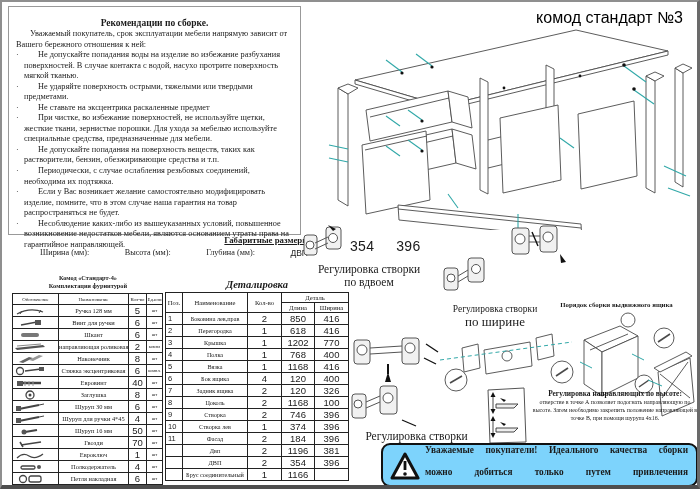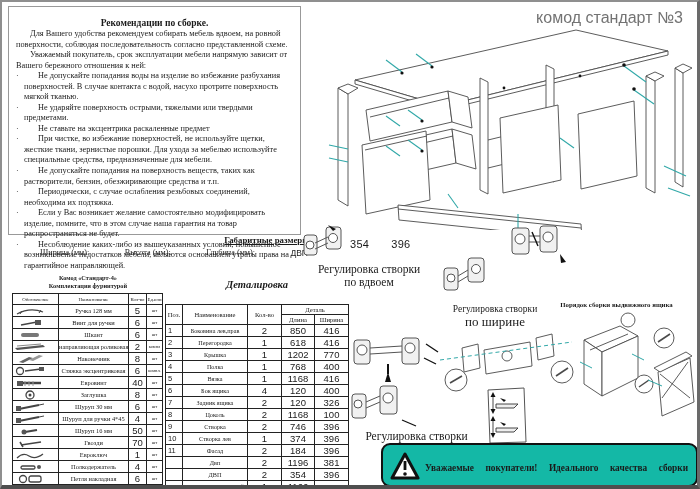"комод стандарт №3" .main-title { color: #737373 -> #000000 }
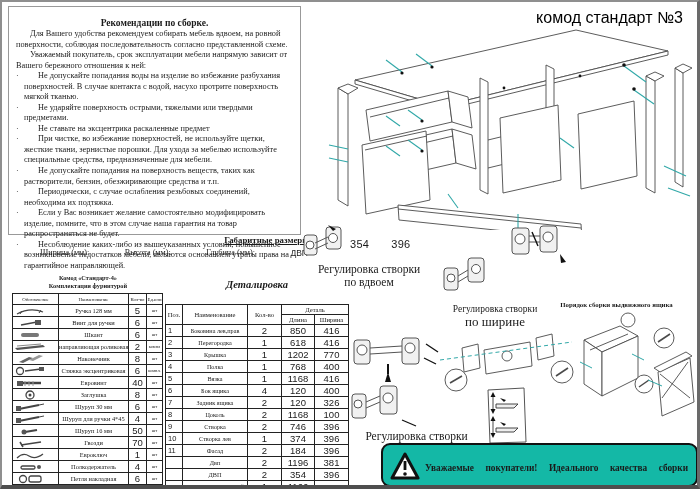"Для Вашего удобства рекомендуем собирать" p.ind { html: <p>Для Вашего удобства рекомендуем собирать мебель вдвоем, на ровной поверхности, соблюдая последовательность согласно представленной схеме.</p> -> none }
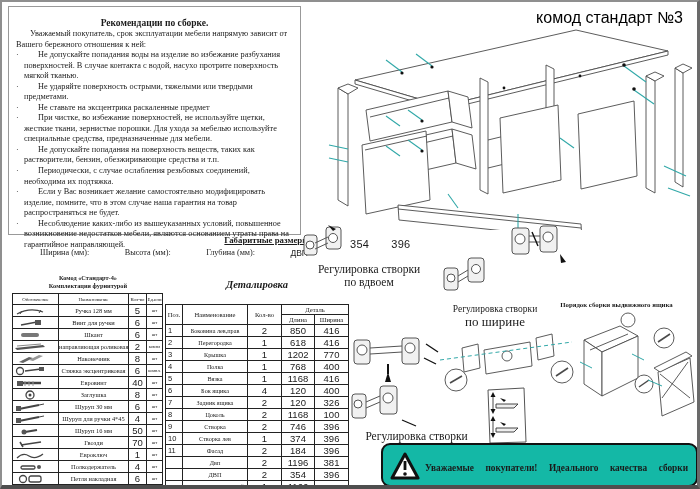"354 396" .dvp-vals { font-size: 11px -> 14px }
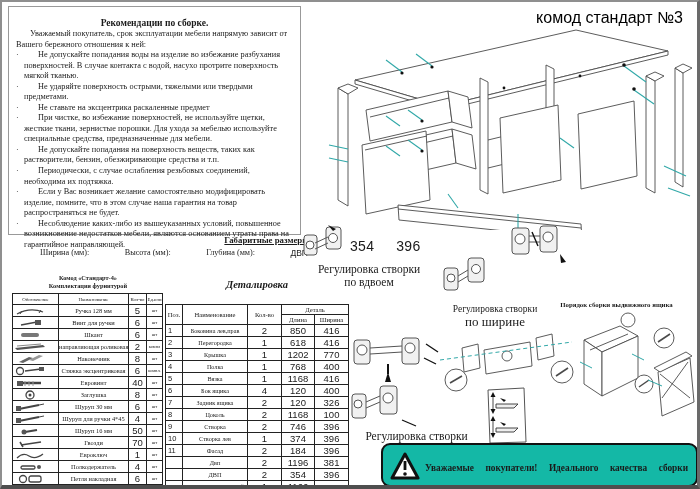"Деталировка" .pt-title { margin-bottom: 14px -> 2px }
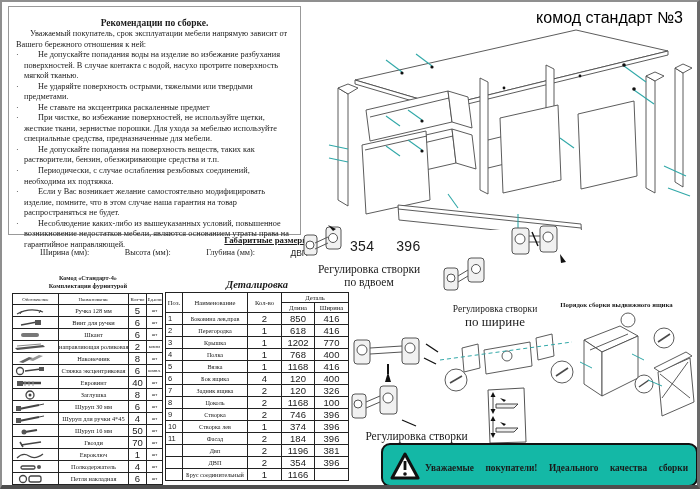"Регулировка направляющих по высоте:" div.rails-text { html: none -> <div> <div>Регулировка направляющих по высоте:</div> <div>отверстие в точке А позволяет подогнать направляющую по высоте. Затем необходимо закрепить положение направляющей в точке В, при помощи шурупа 4х16.</div> </div> }
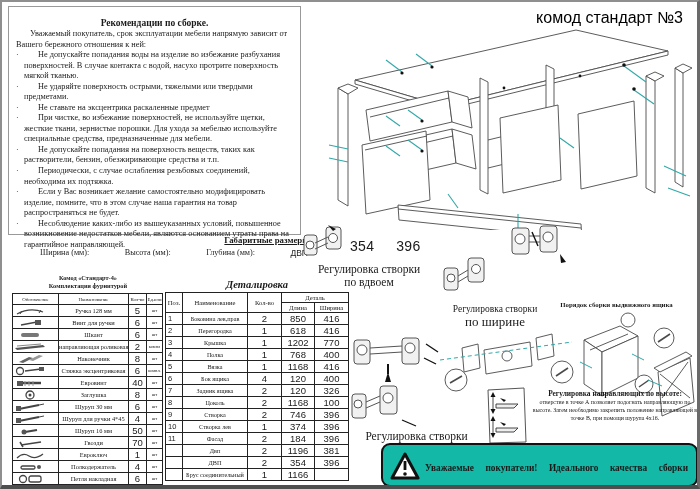"Уважаемые покупатели! Идеального" .warn { background: #14b8a6 -> #7dd3fc; padding: 18px 8px 2px 42px -> 0 8px 2px 42px }
